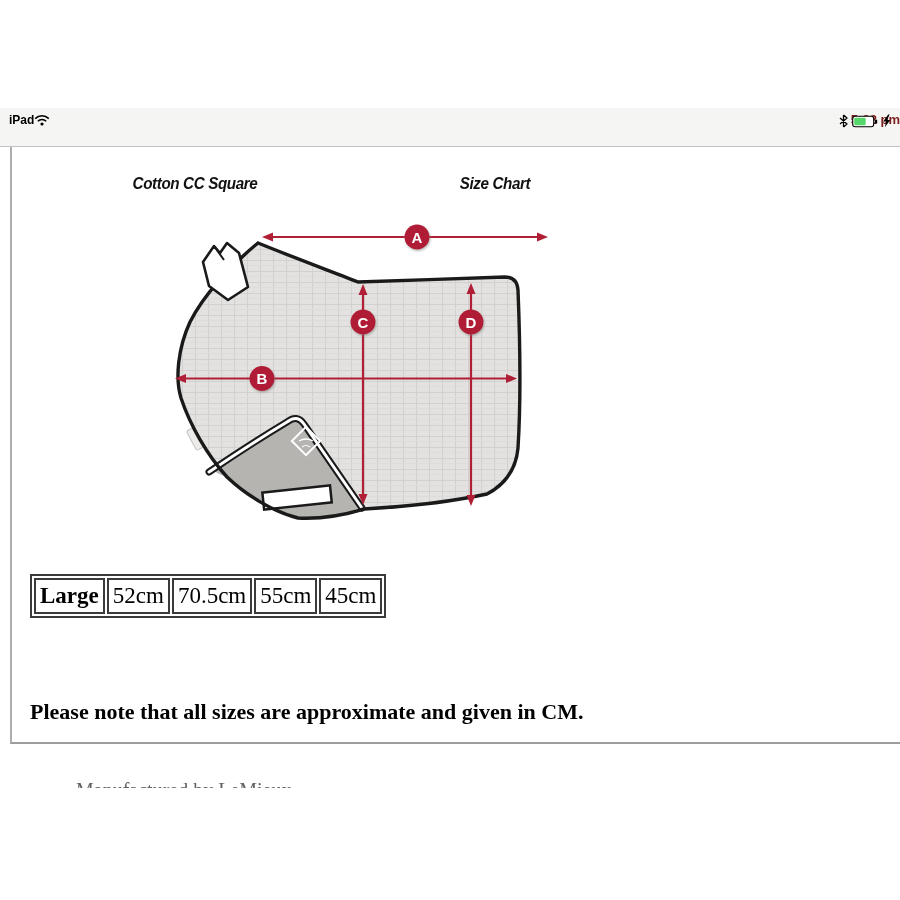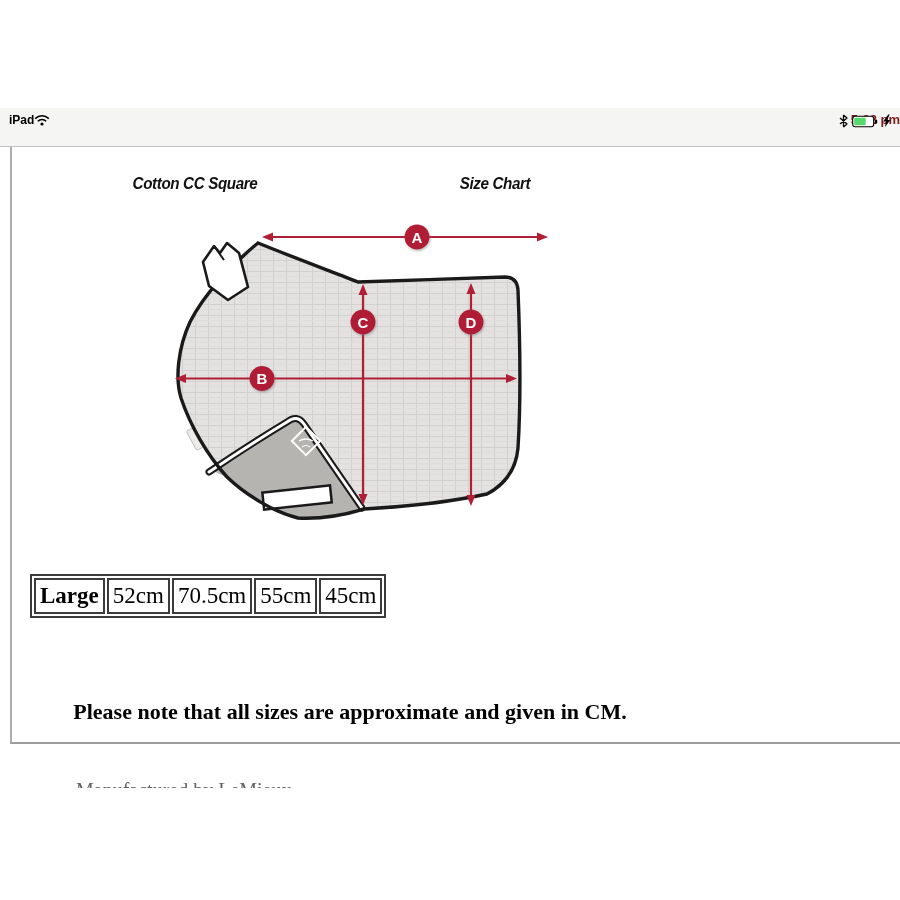"Please note that all sizes" .note-text { text-align: center -> none }
